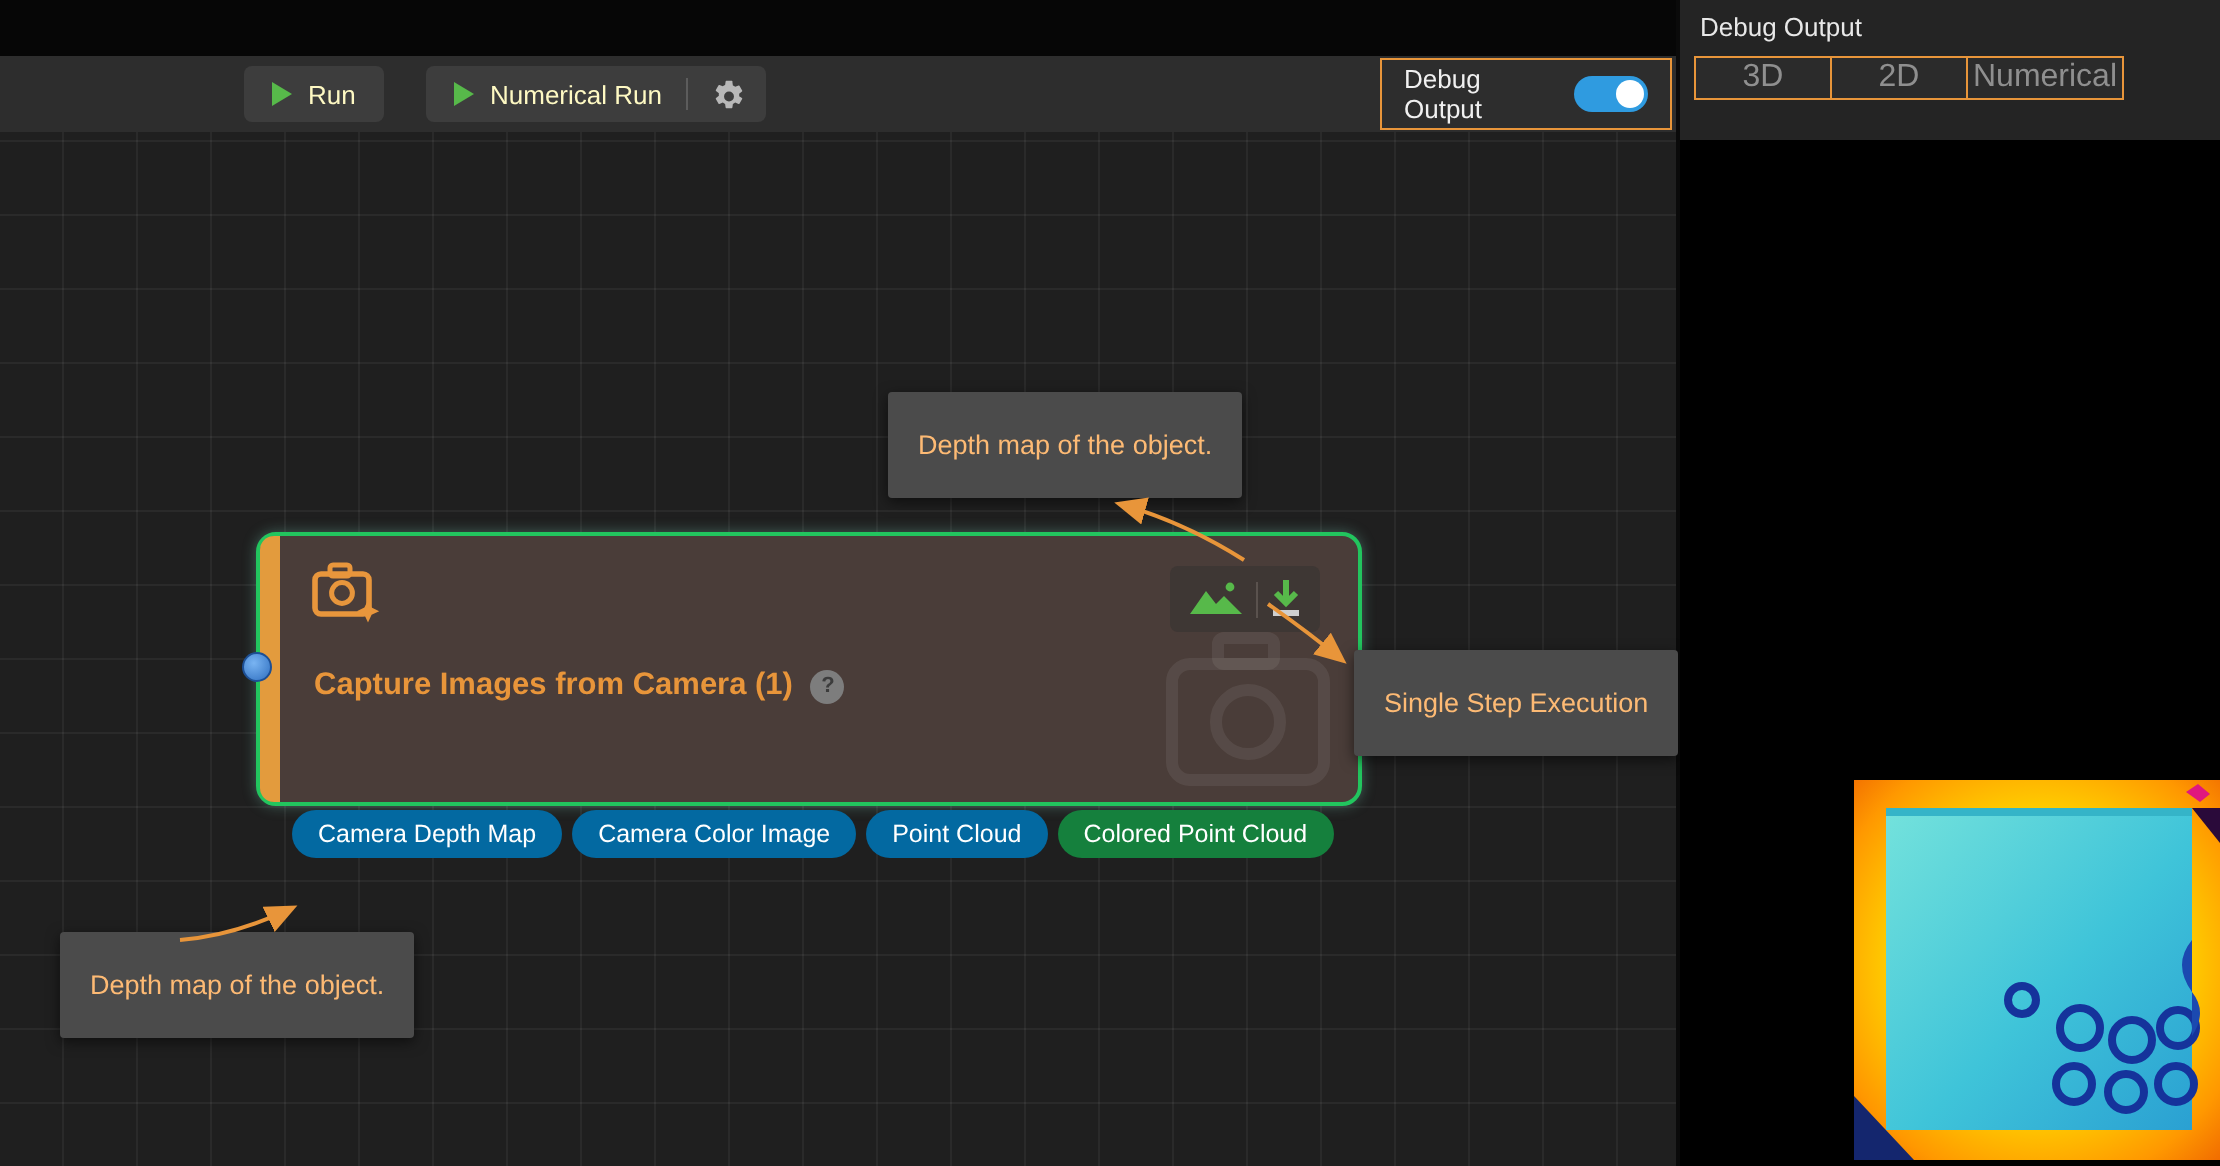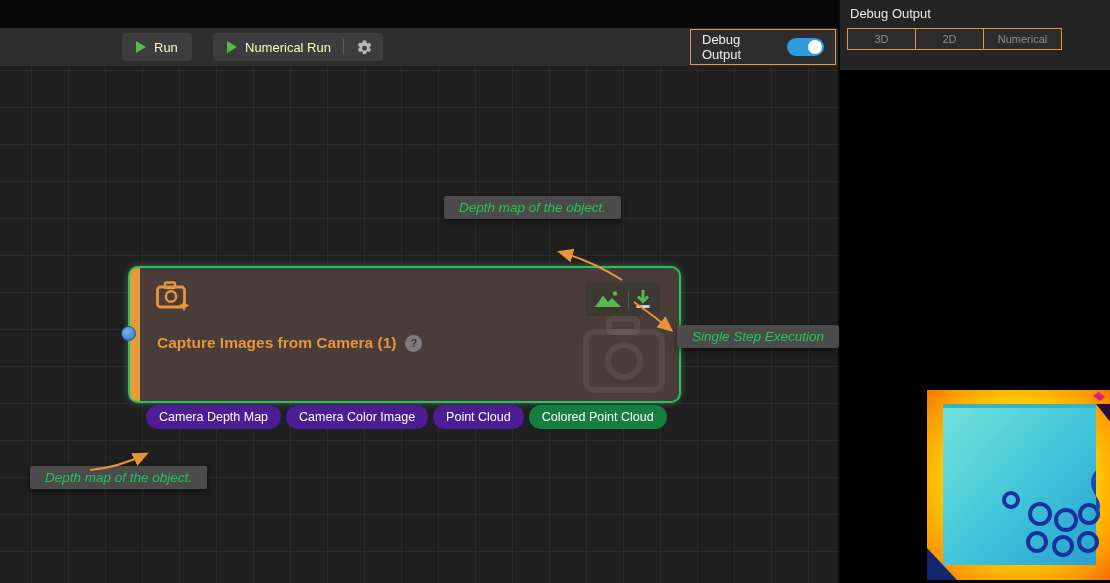"3D" .tab { font-size: 11px -> 16px }
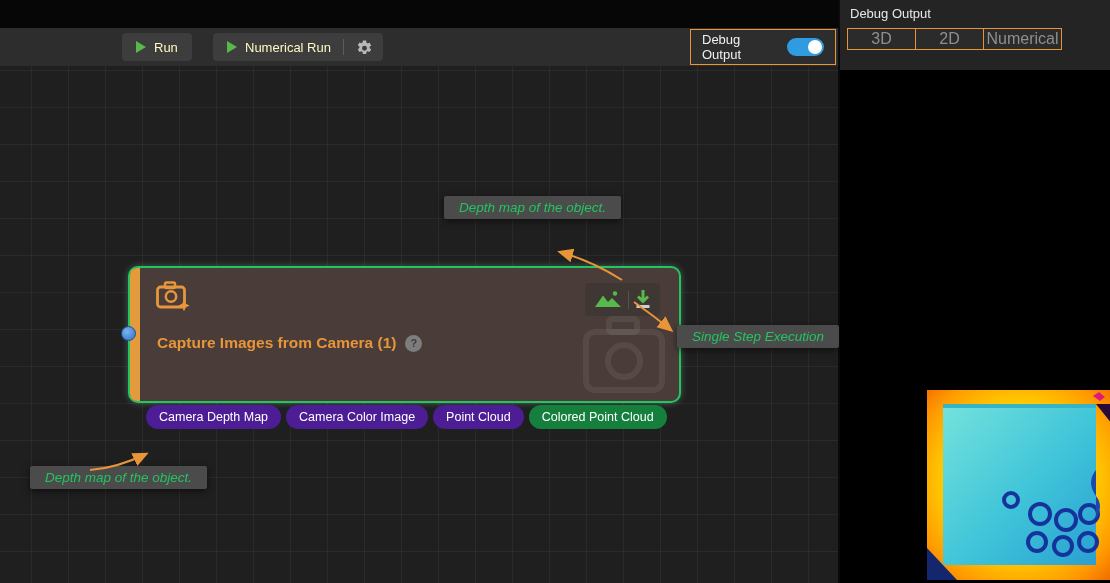"Depth map of the object." .tooltip { color: #22c55e -> #fdba74; font-style: italic -> none; padding: 4px 15px -> 19px 15px }
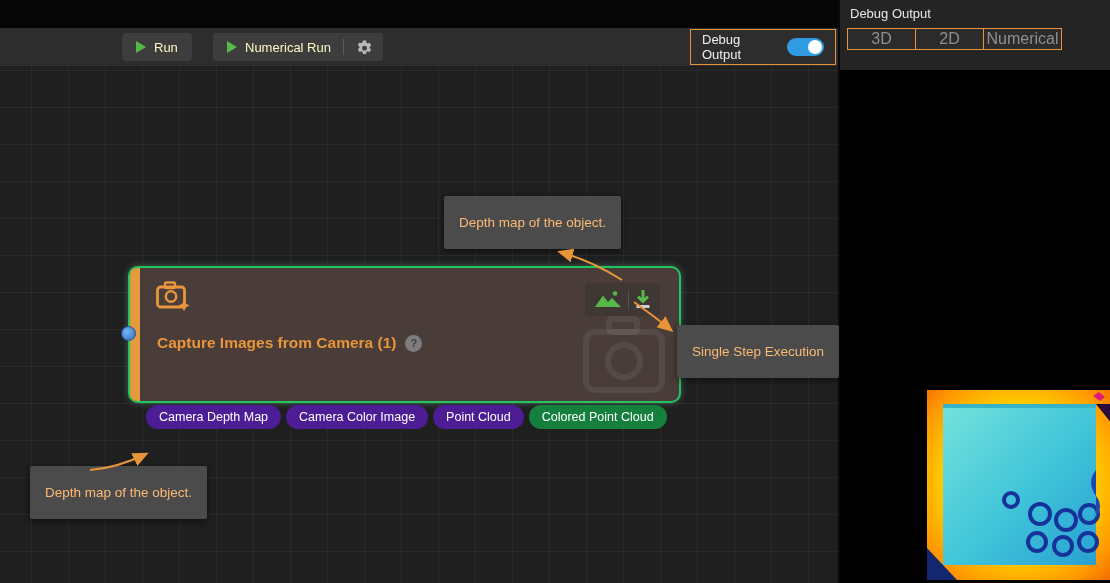"Camera Depth Map" .port.teal { background: #4c1d95 -> #0369a1 }
